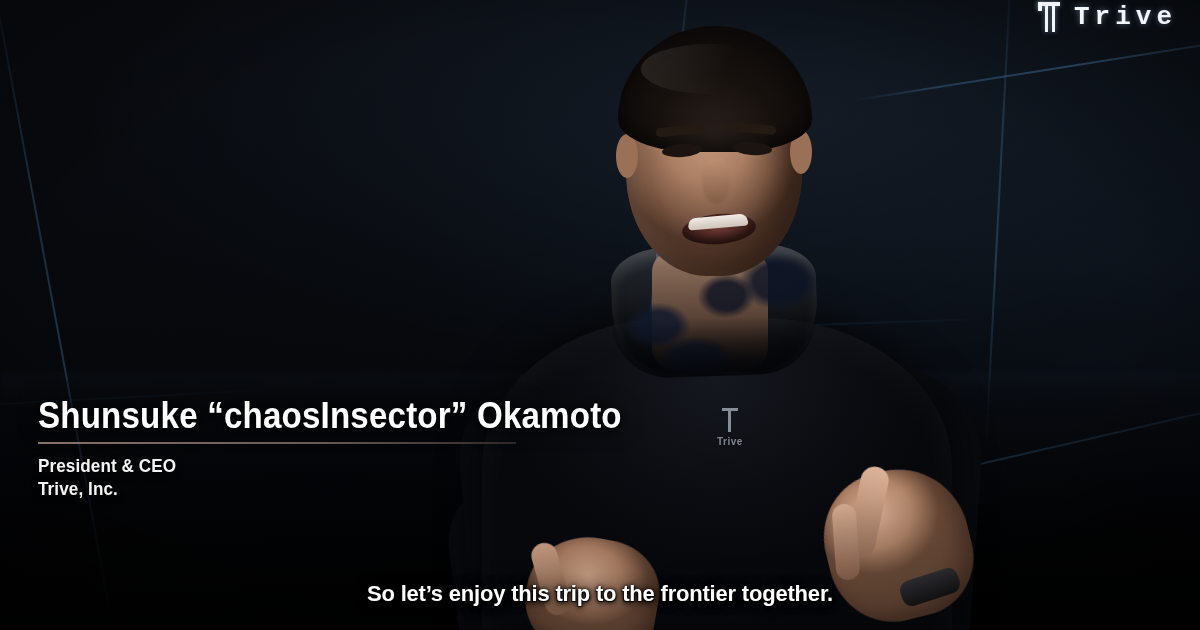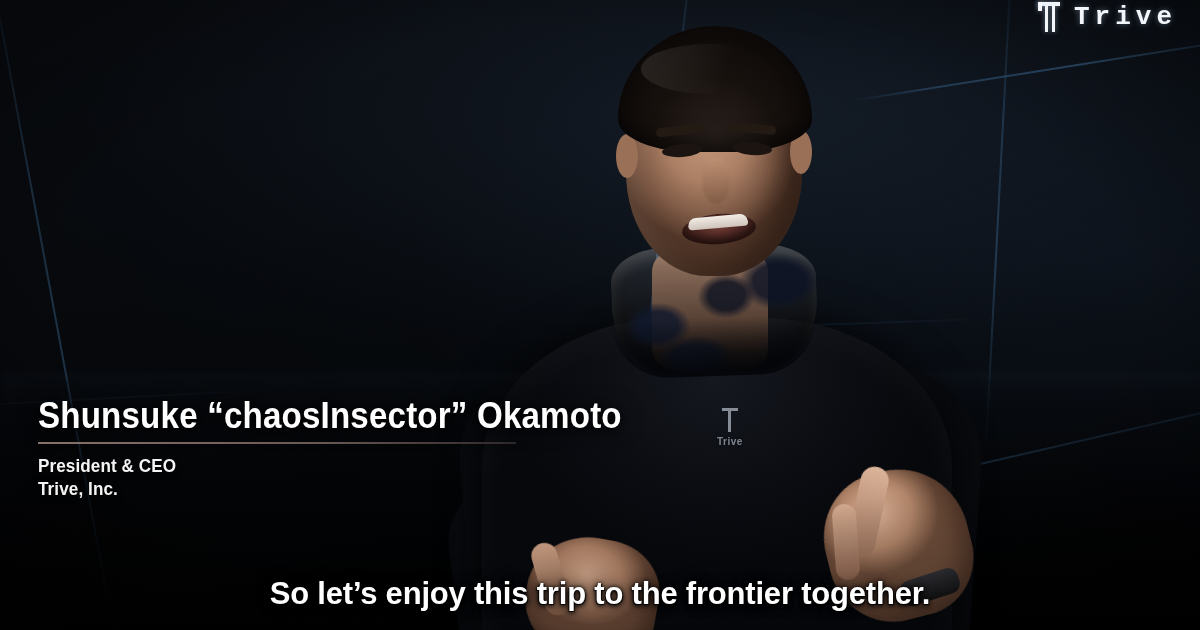"So let’s enjoy this trip" .captext { font-size: 31px -> 22px }
